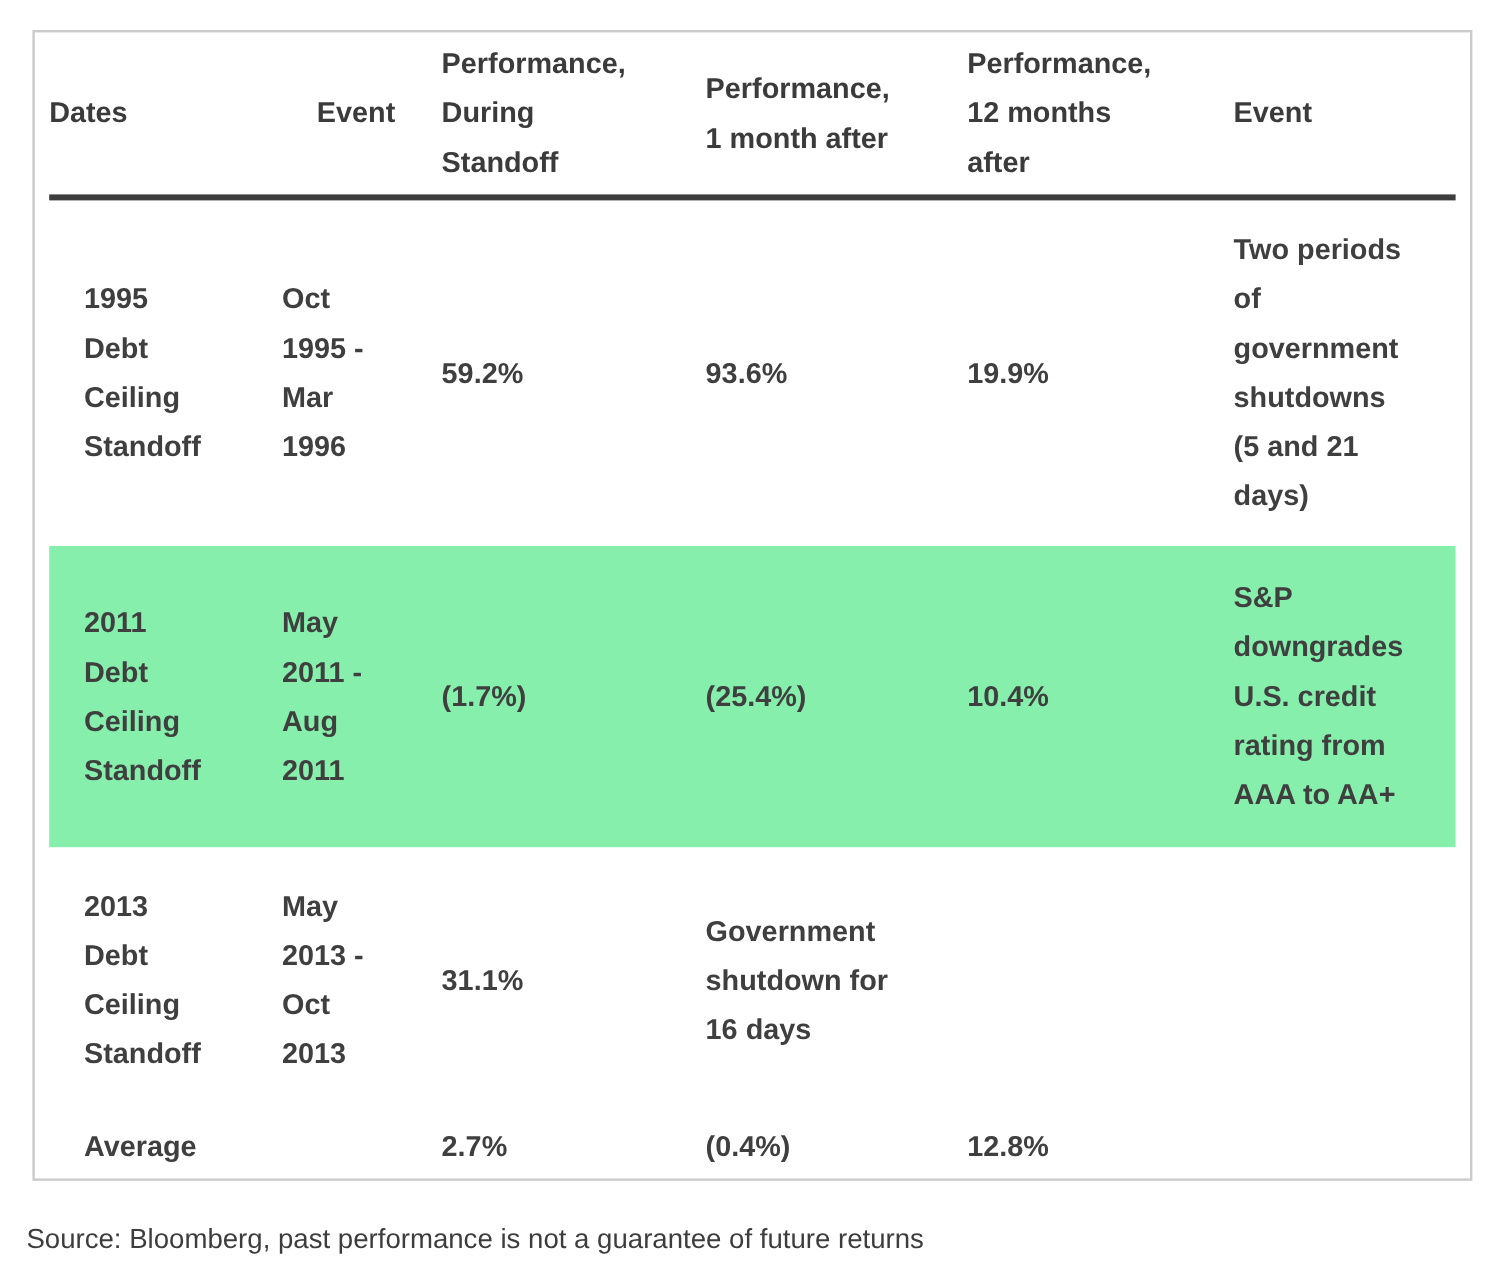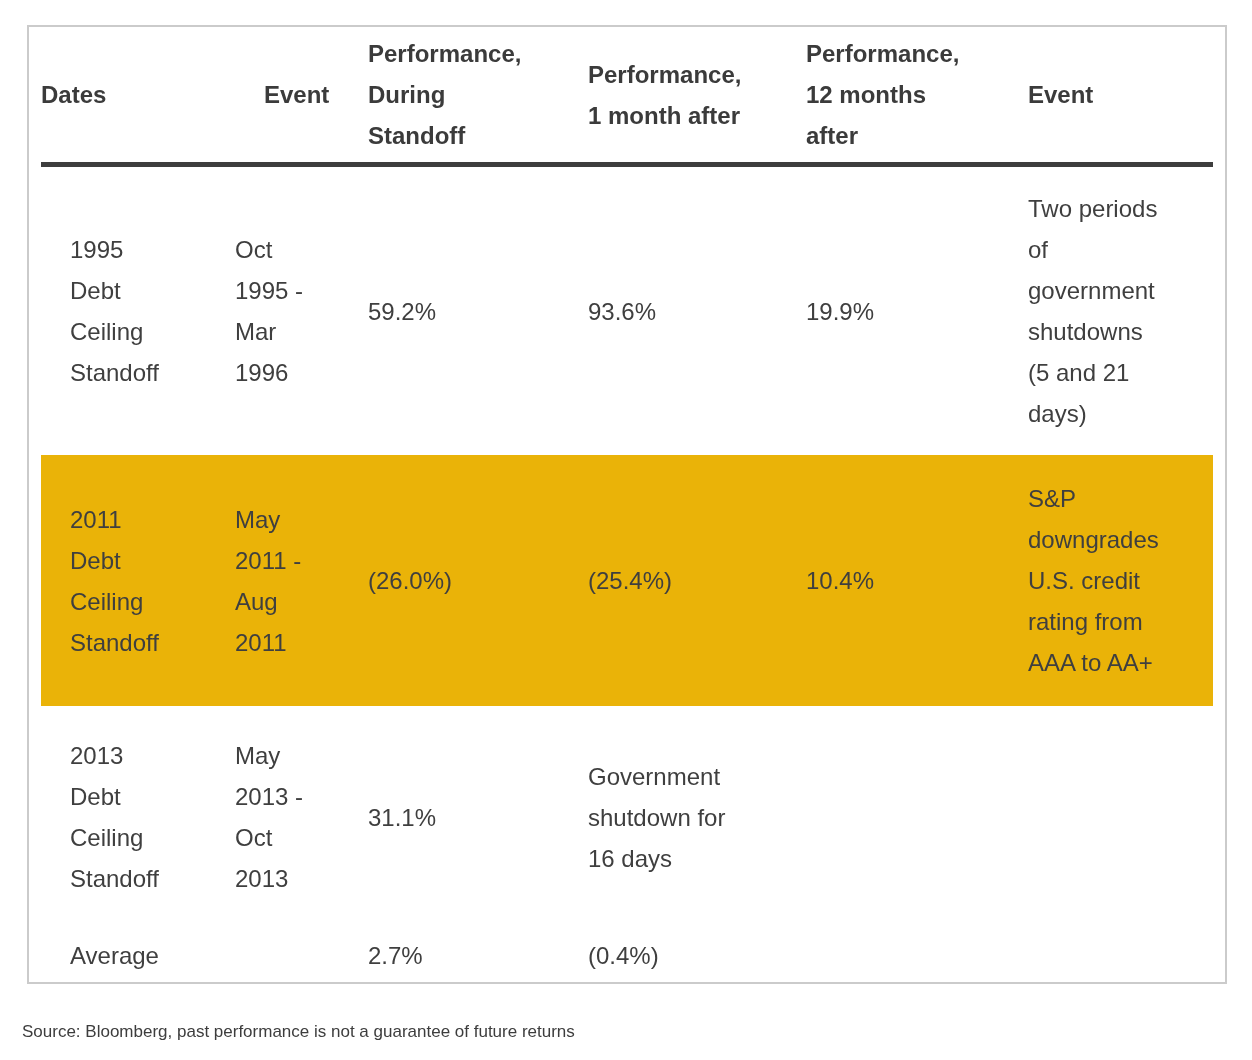"Two periods" .cell { font-weight: none -> bold }
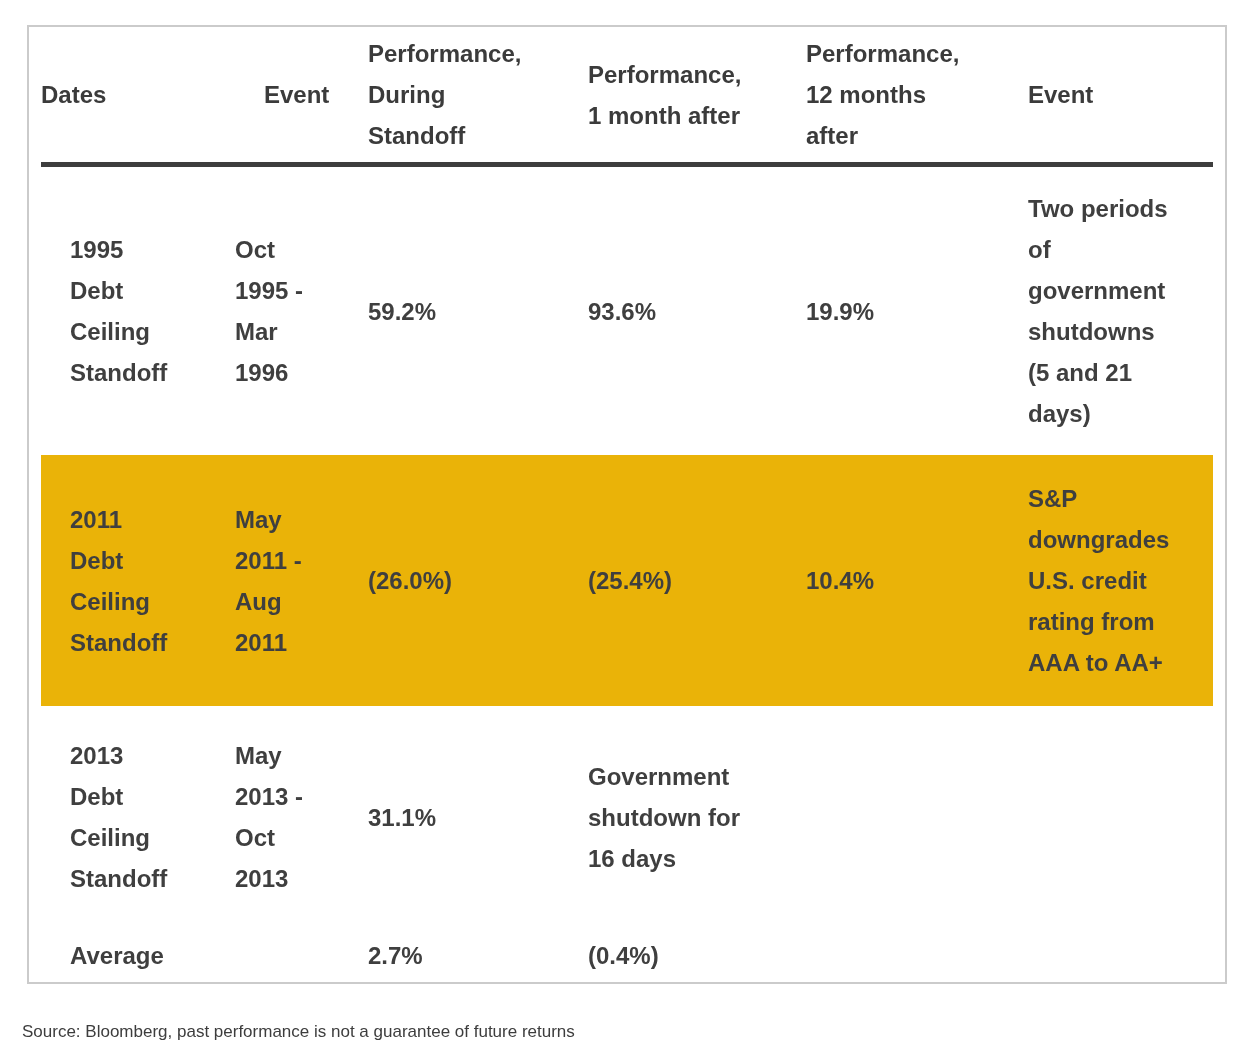"2011" .data-row-2 { background: #eab308 -> #86efac }
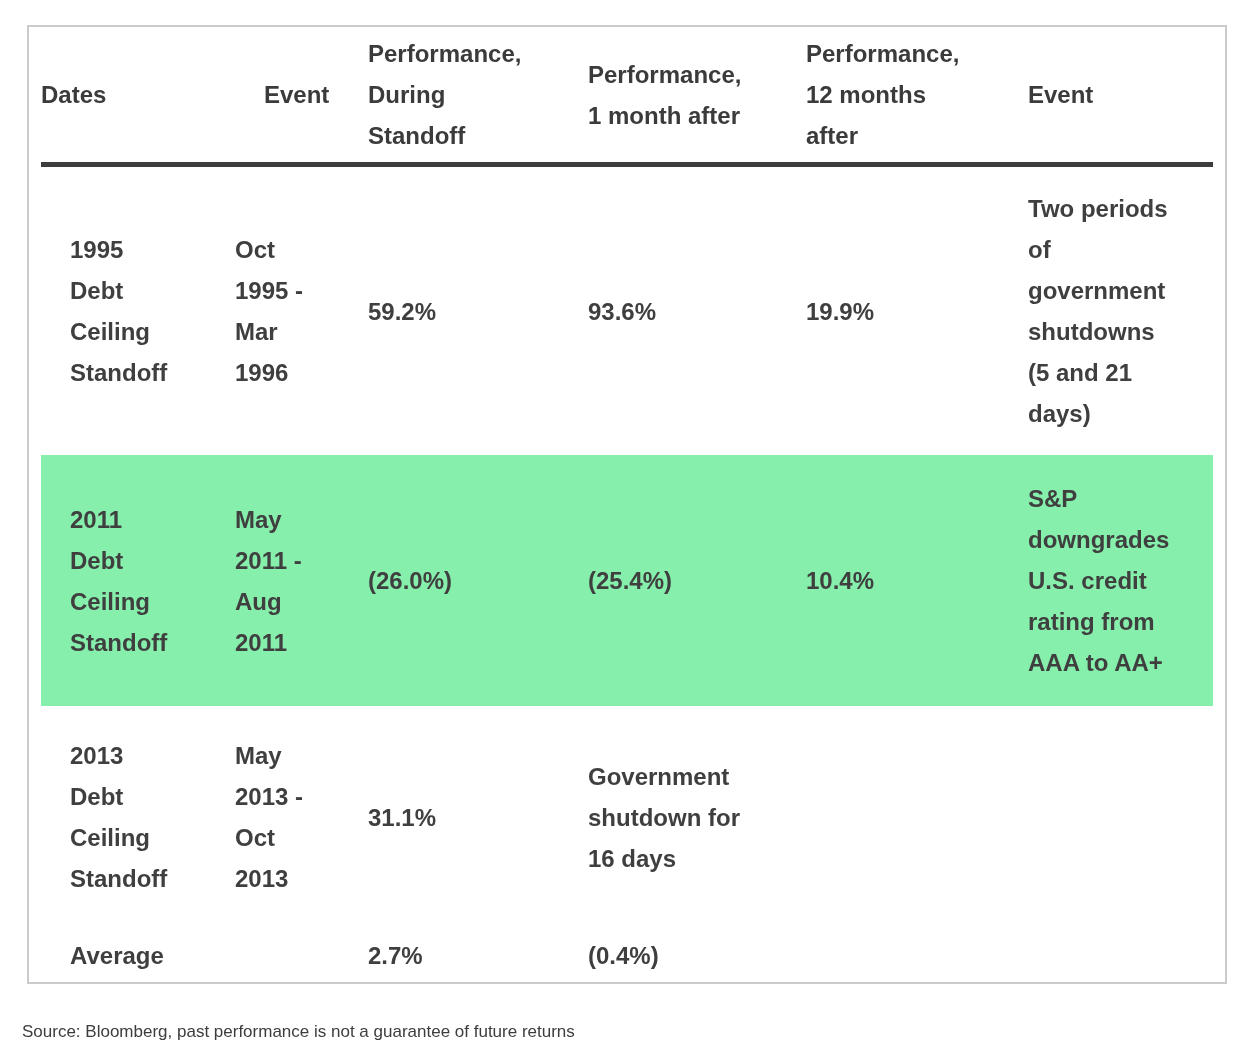"(26.0%)" div.cell { text: 26.0% -> 1.7% }
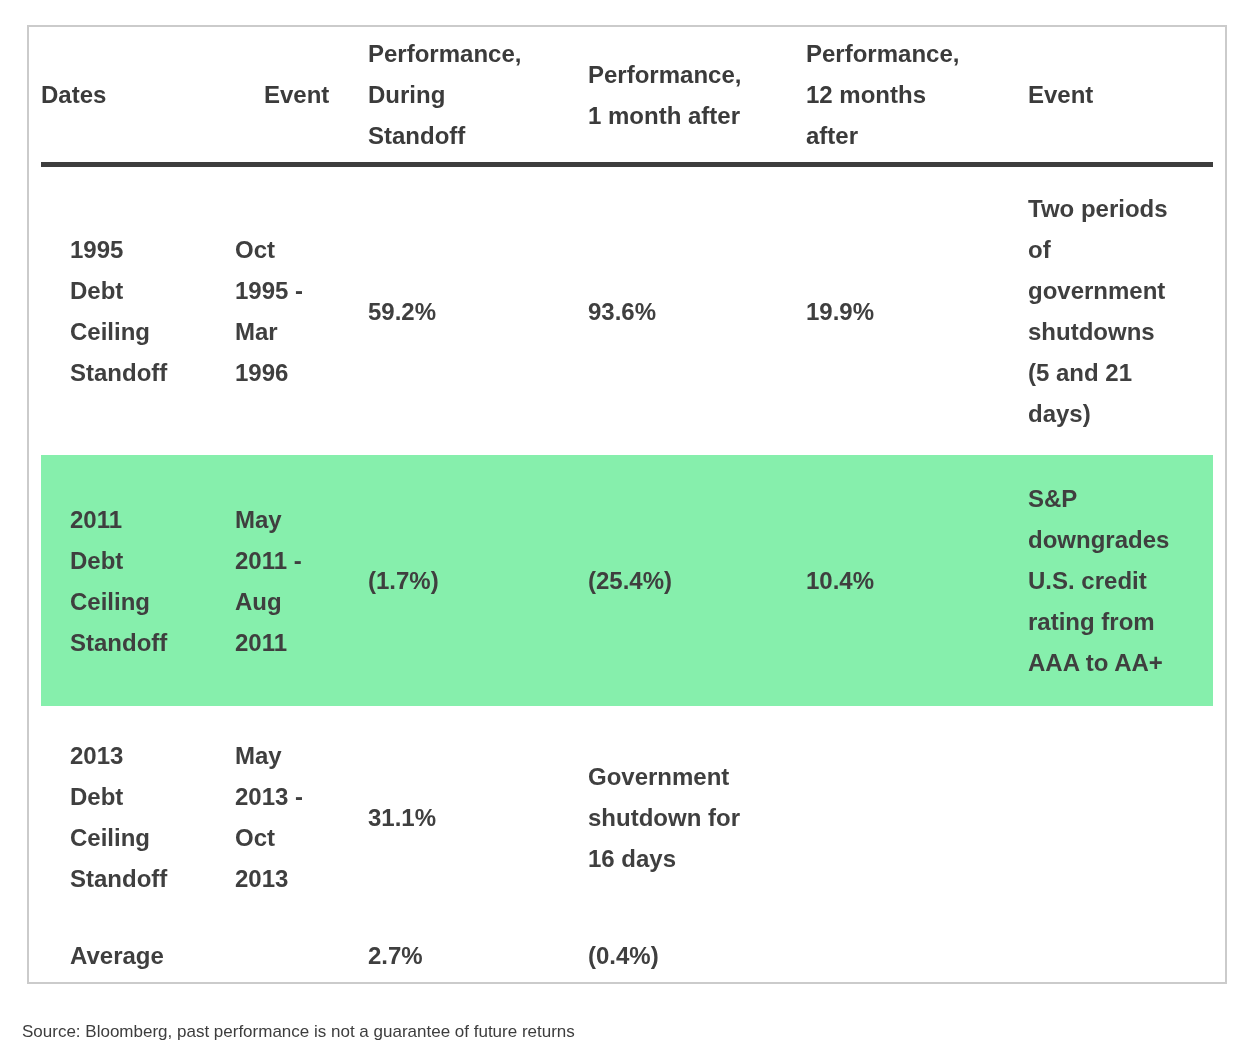"12.8%" div.cell { html: none -> <div>12.8%</div> }
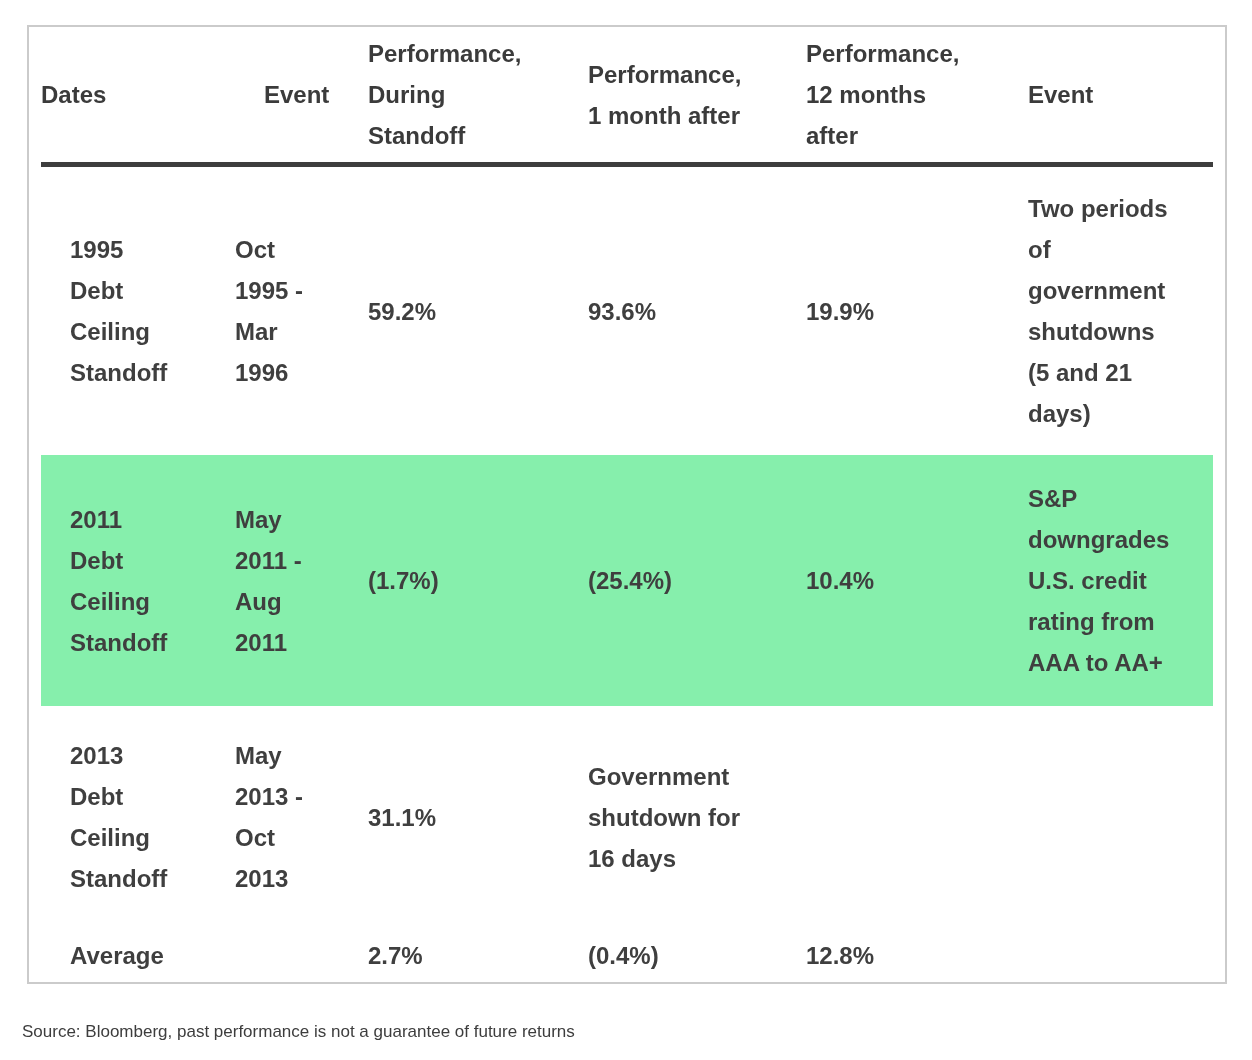"Source: Bloomberg, past performance is" .footer-note { font-size: 17px -> 23px }
